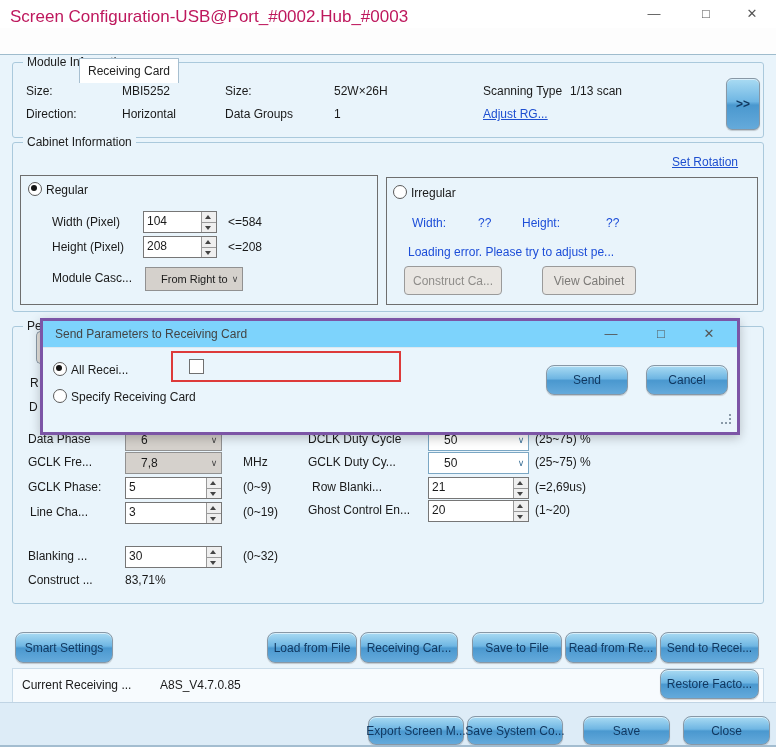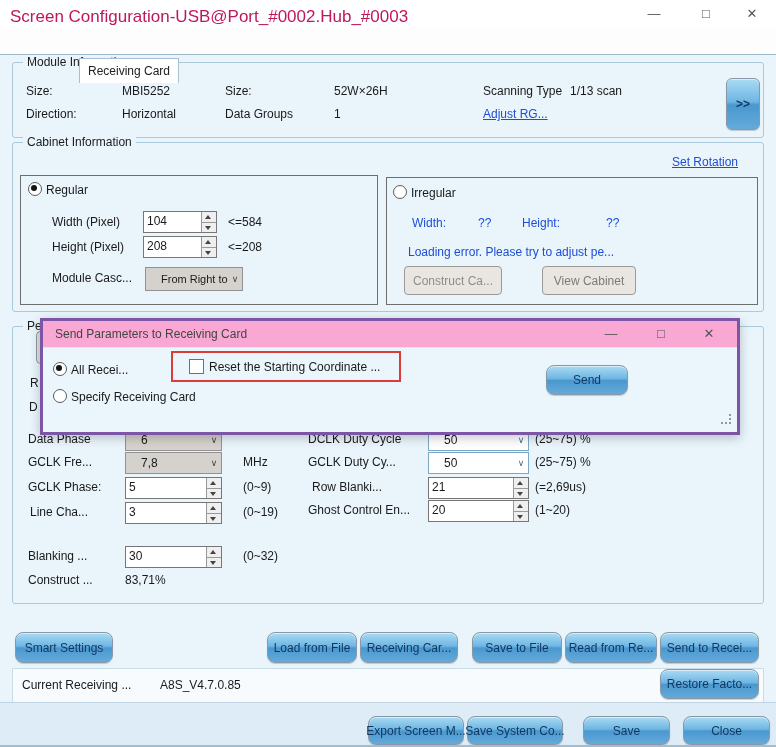"Send Parameters to Receiving Card" .modal-title { background: #f9a8d4 -> #7dd3fc }
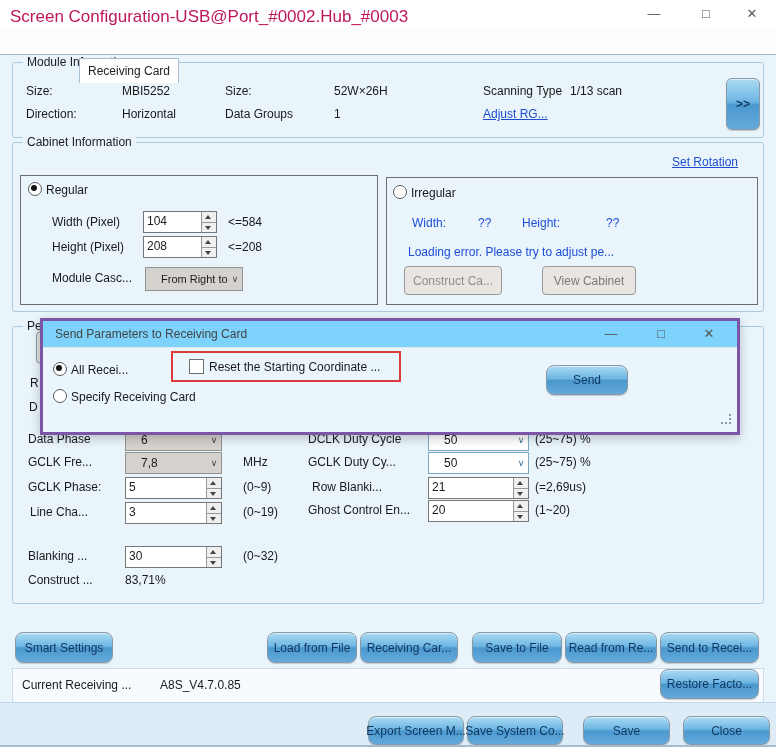"Reset the Starting Coordinate ..." span.abs { html: <span>Reset the Starting Coordinate ...</span> -> none }
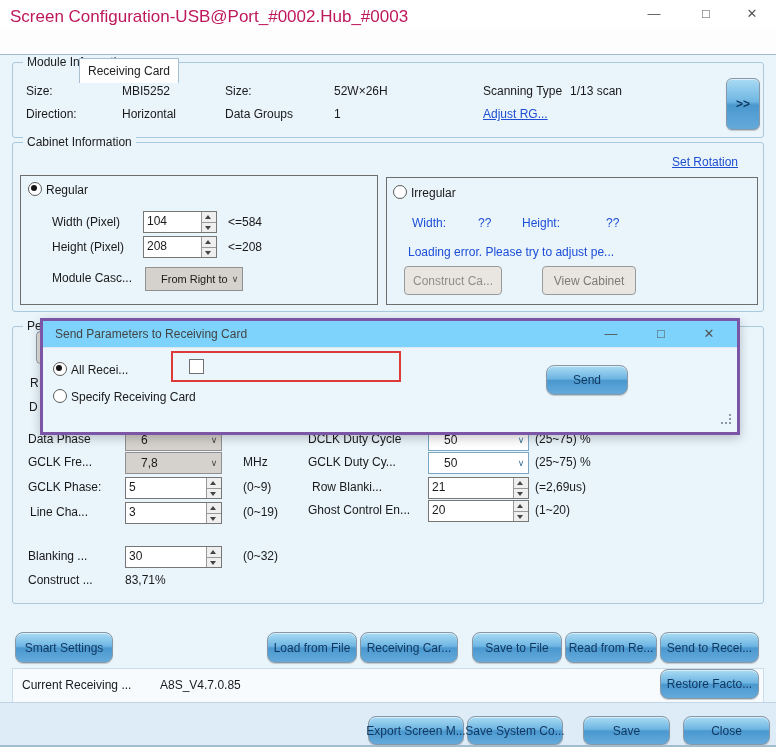"Cancel" div.abs { html: none -> <div>Cancel</div> }
